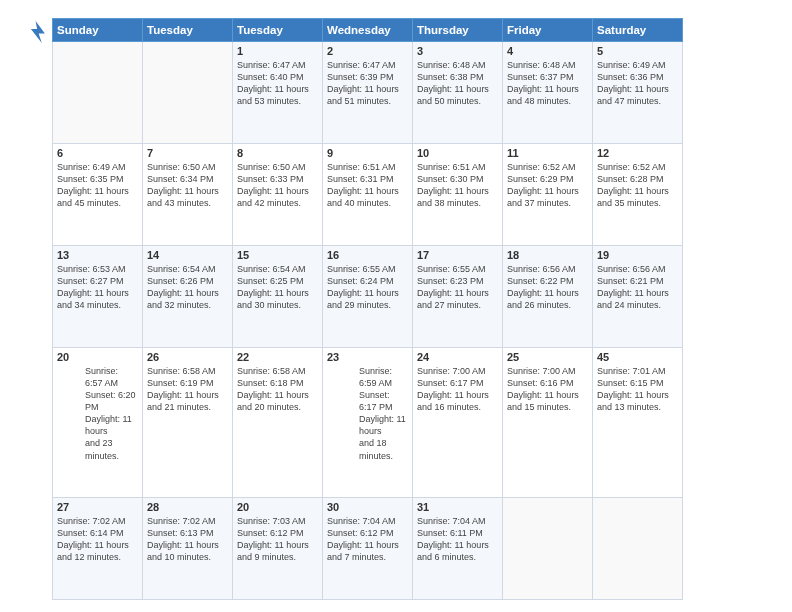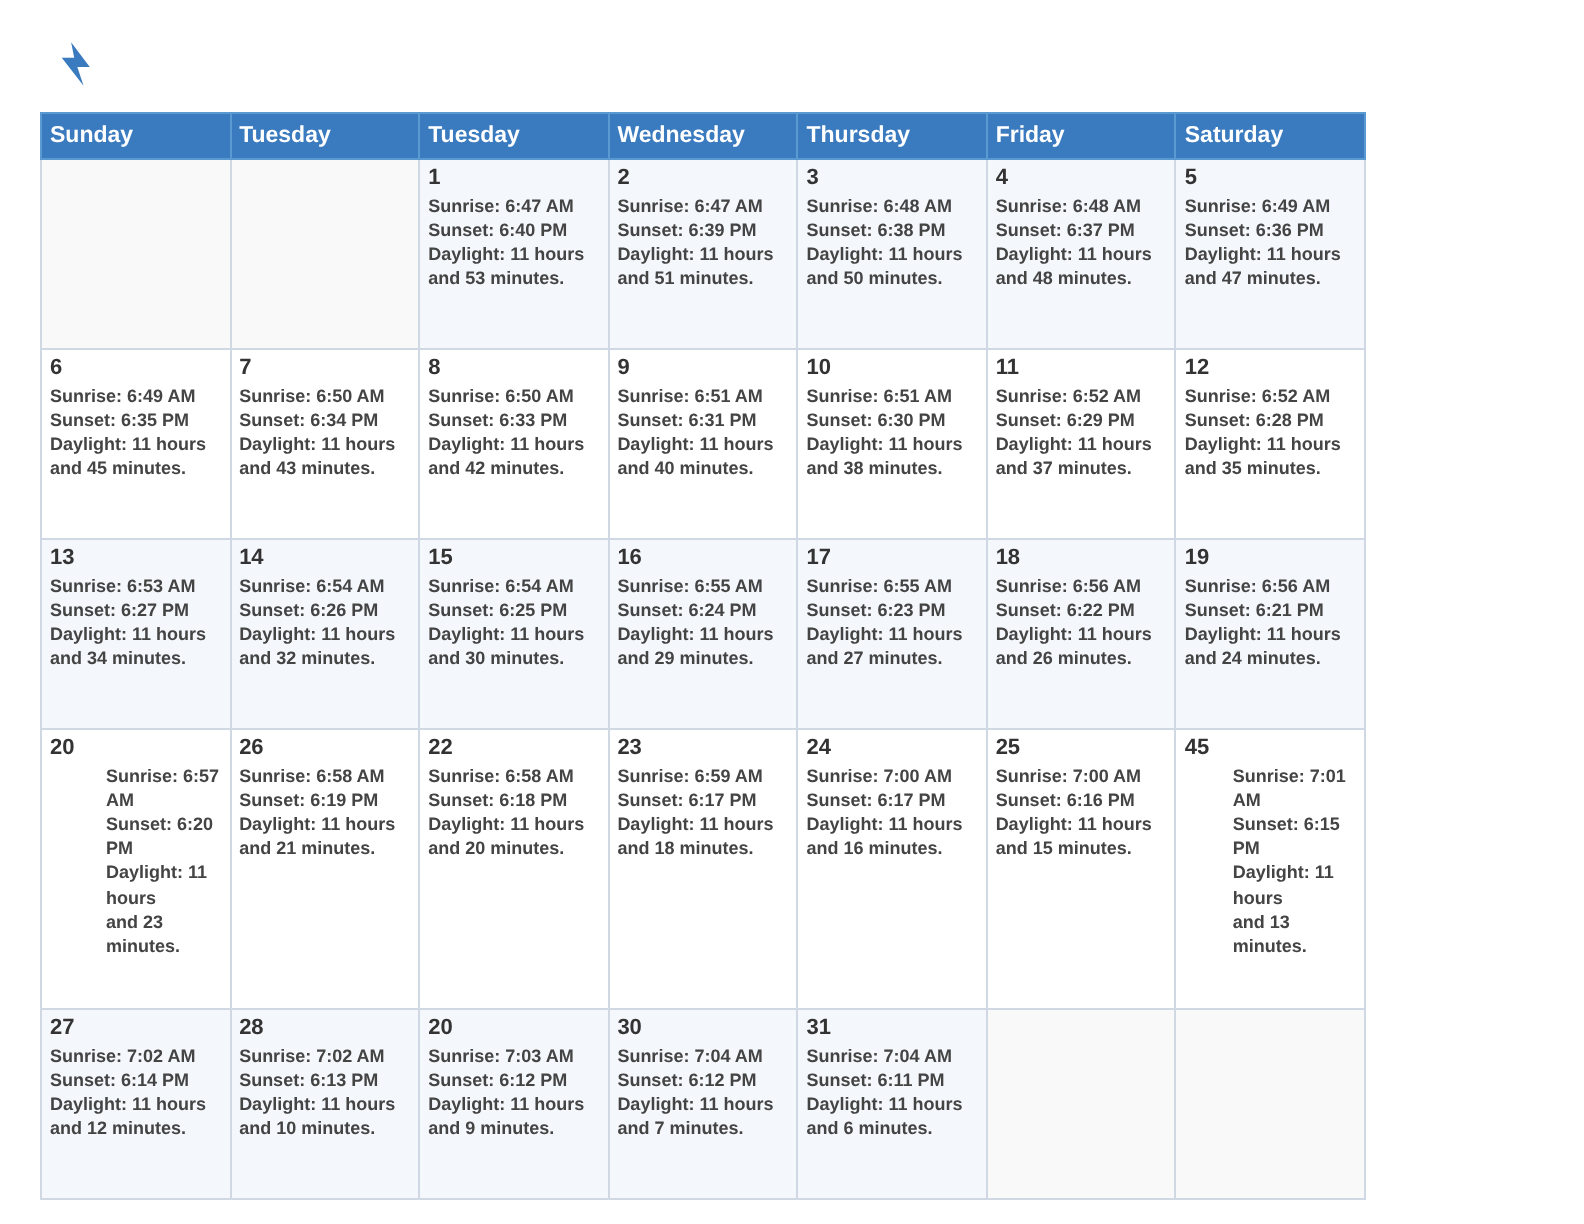"Sunday" .page { flex-direction: column -> none }
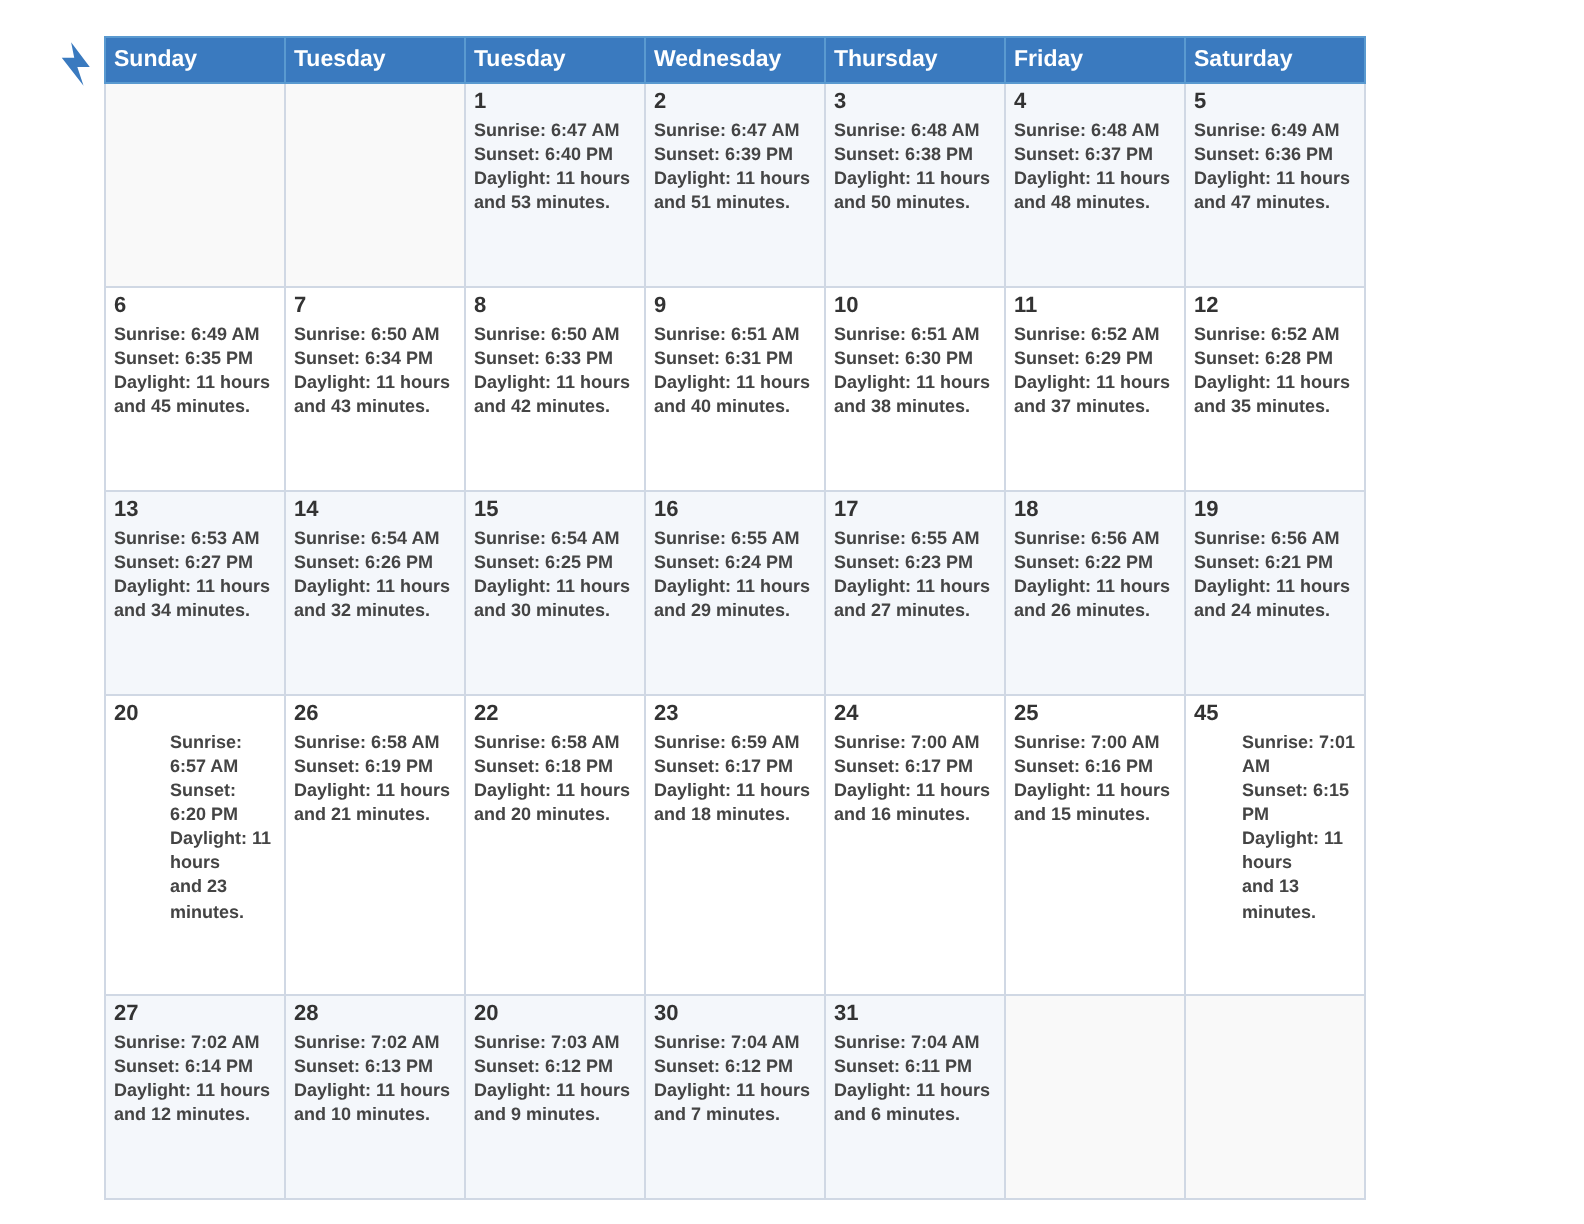"Sunrise: 6:47 AM" .day-info { font-weight: bold -> none }
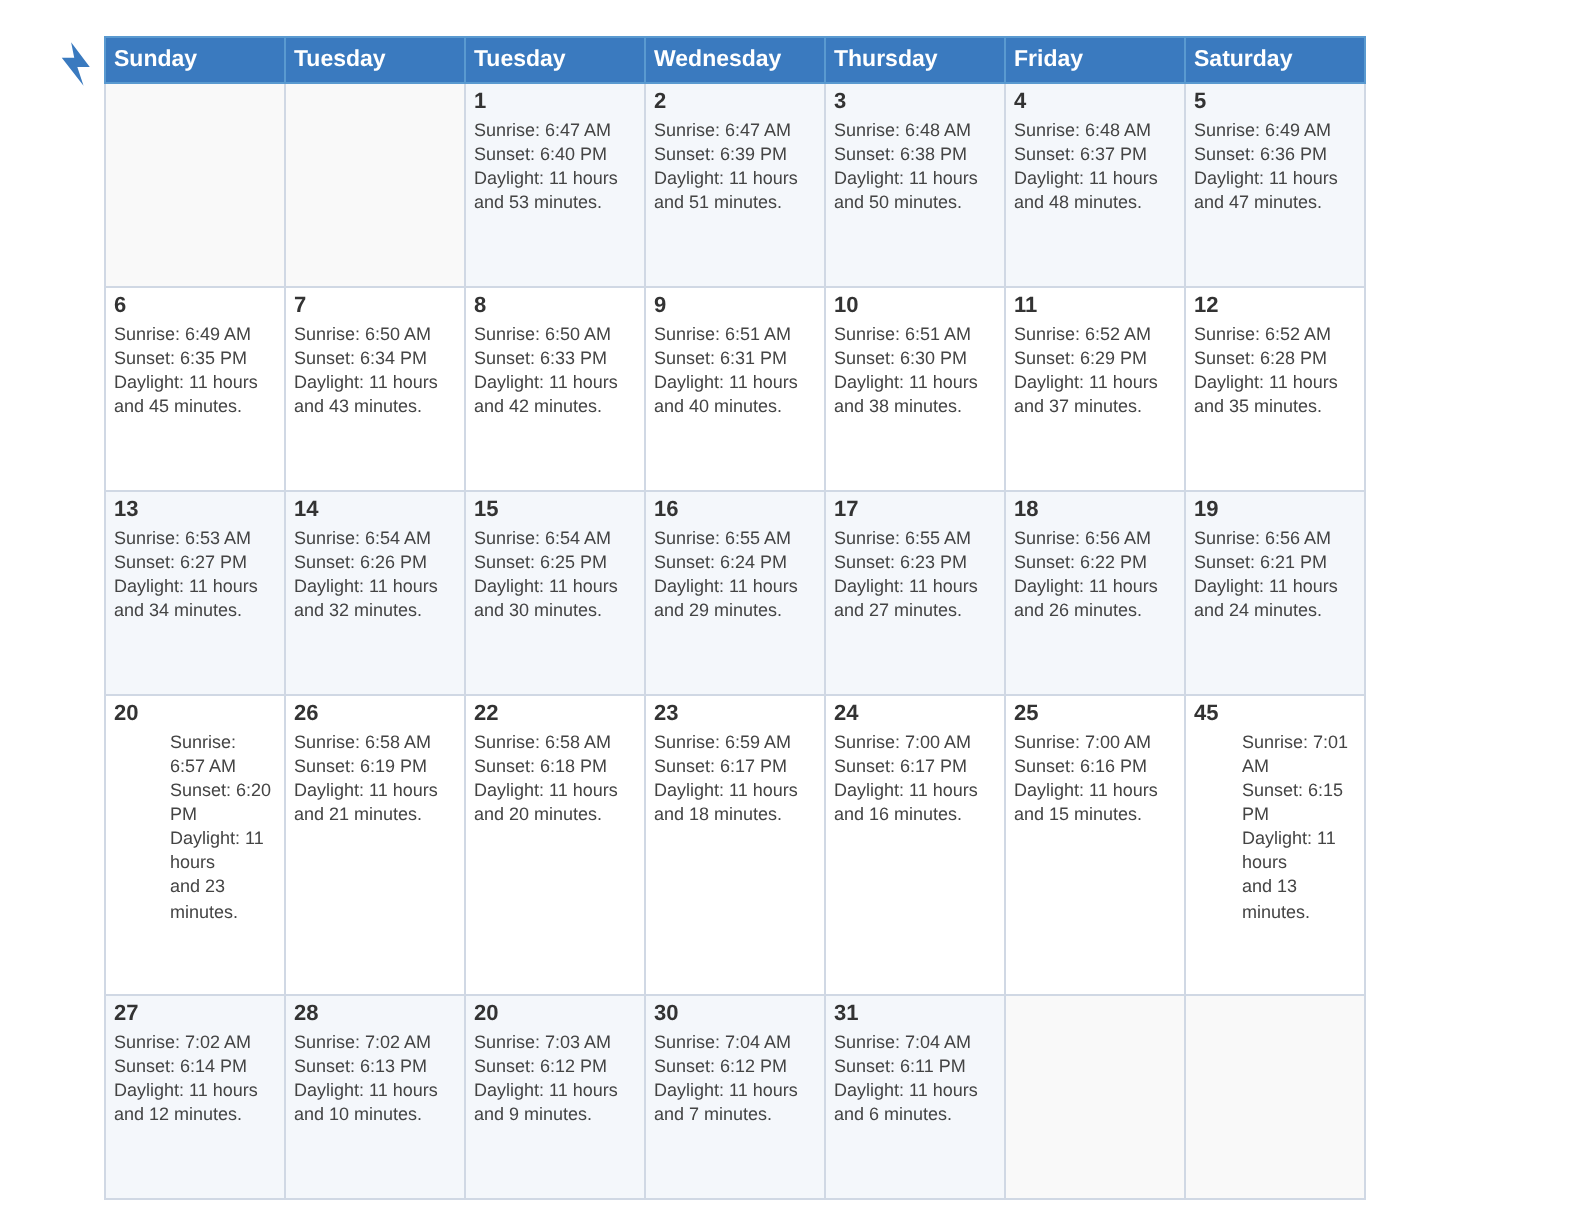"Sunrise: 6:59 AM" div.day-info { margin-left: none -> 32px }
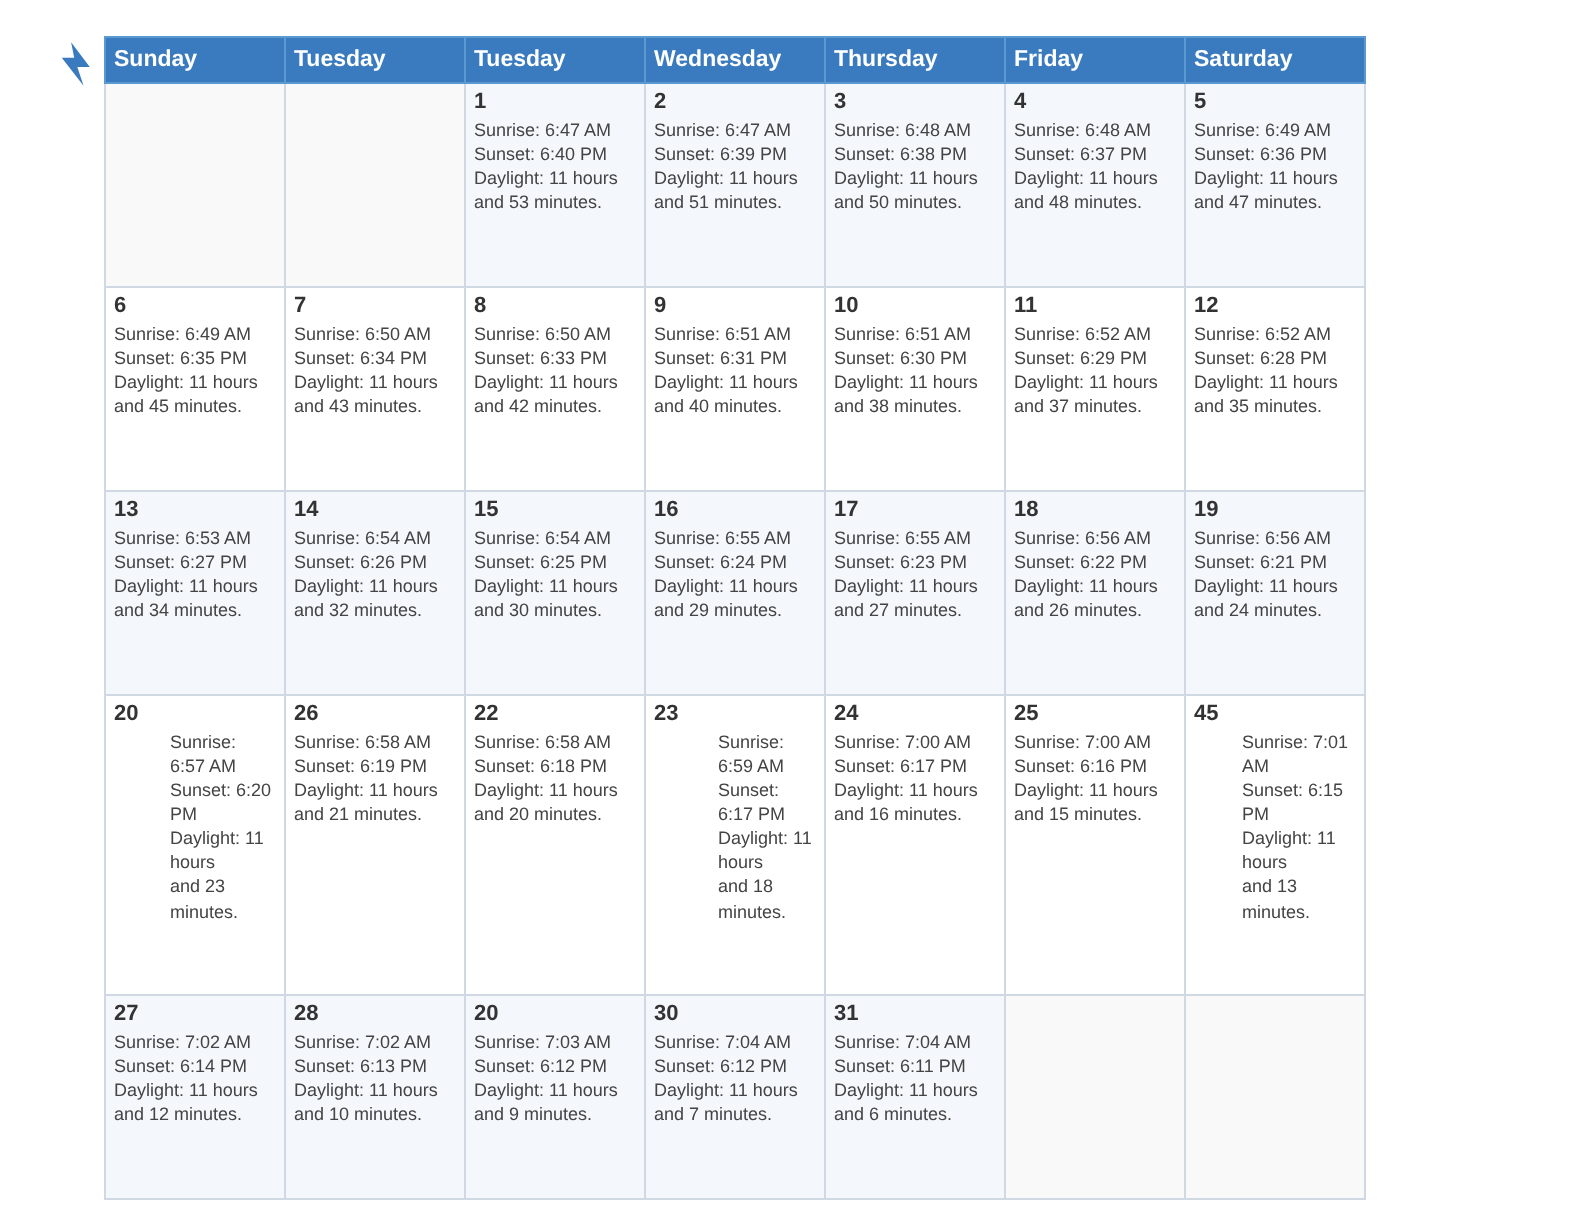"Sunrise: 7:01 AM" div.day-info { margin-left: 24px -> none }
